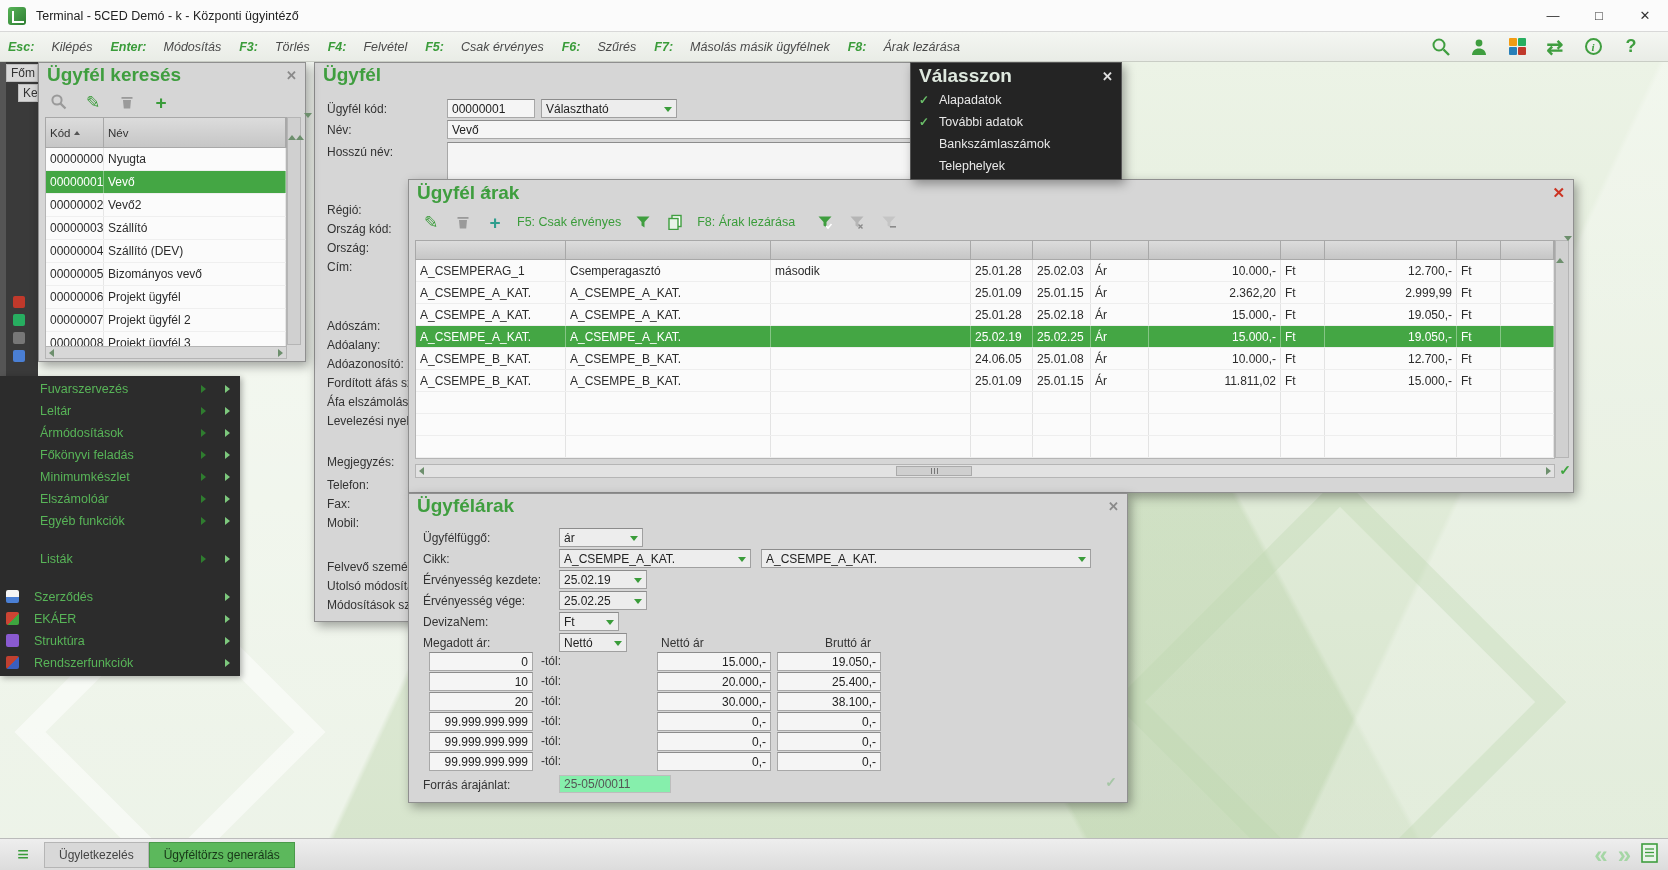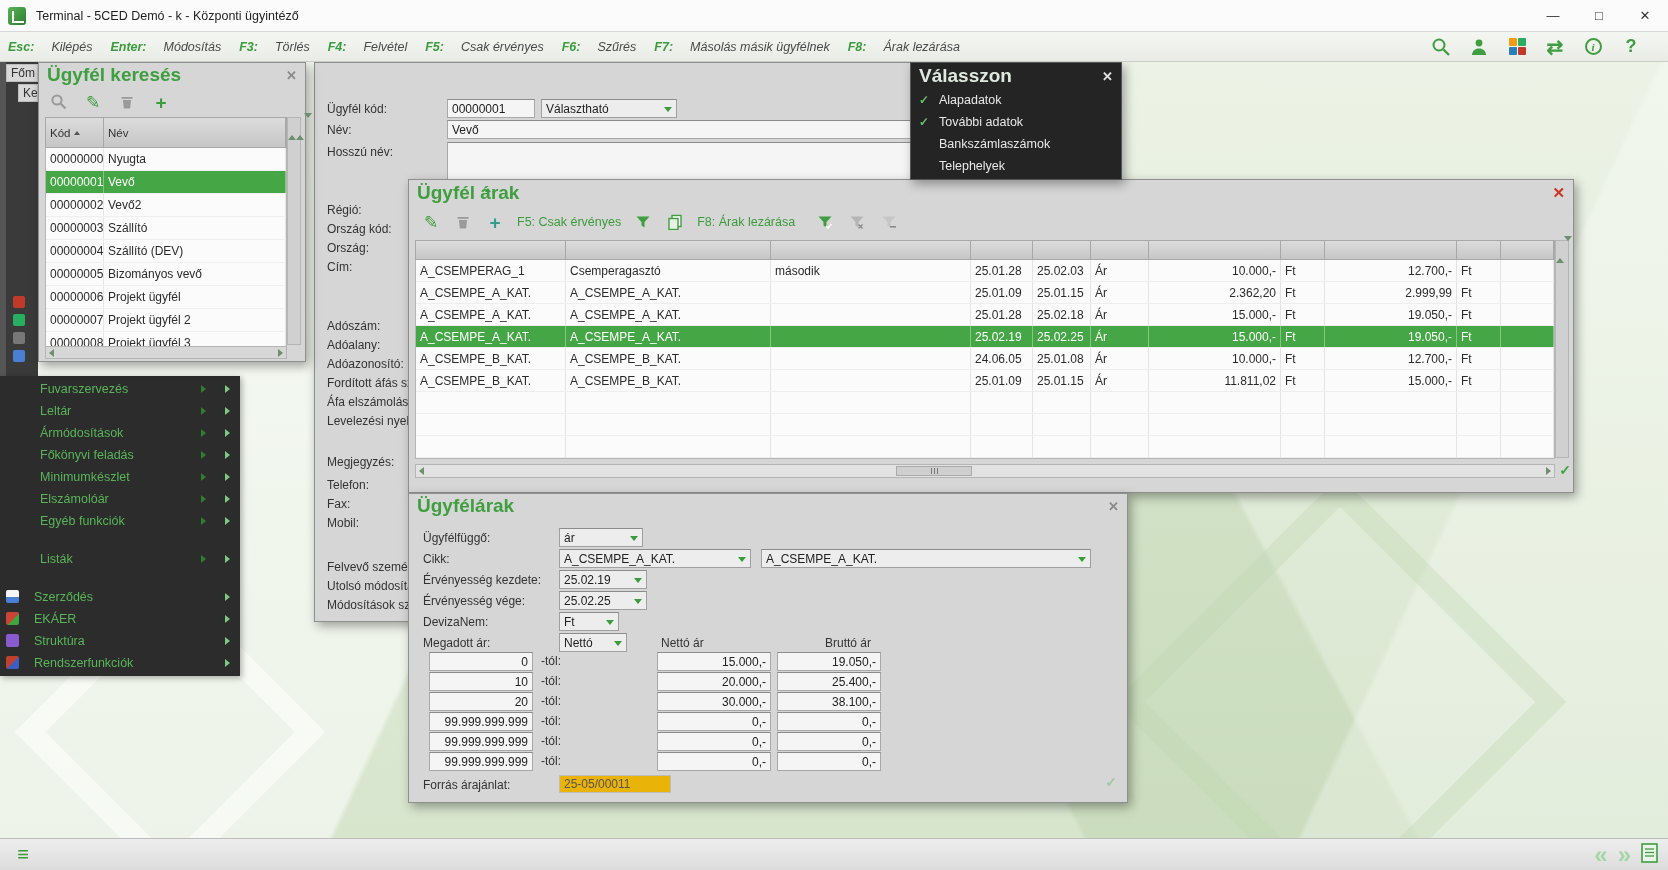"Ügyfél" div.win-header { html: none -> <div> <span>Ügyfél</span> <span>✕</span> </div> }
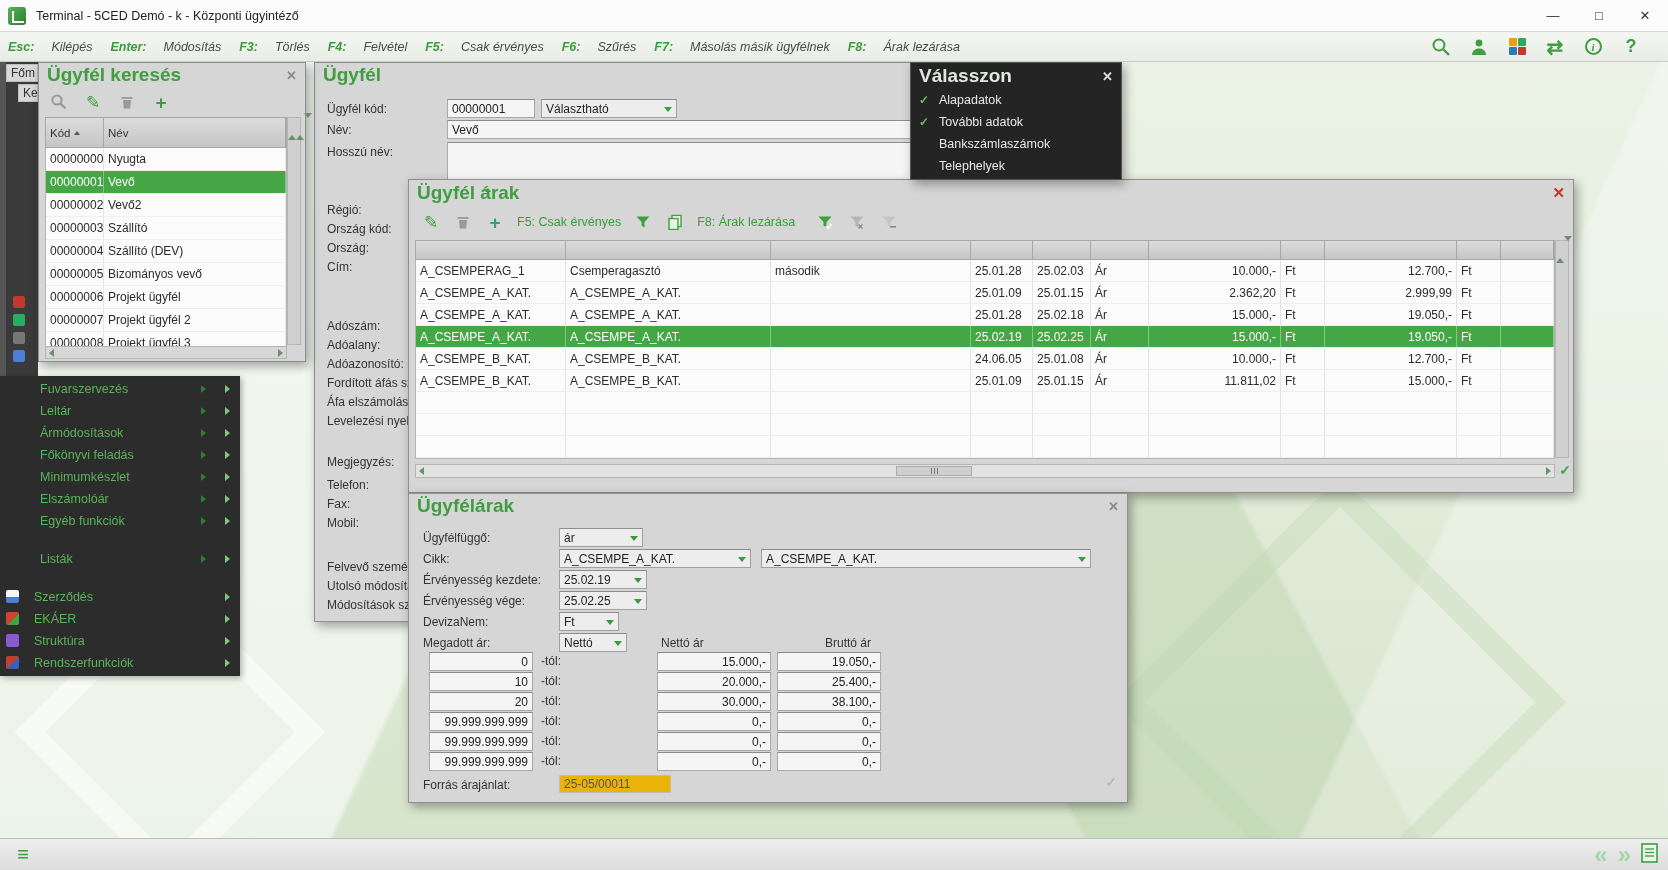"25-05/00011" .flatfield { background: #eab308 -> #86efac }
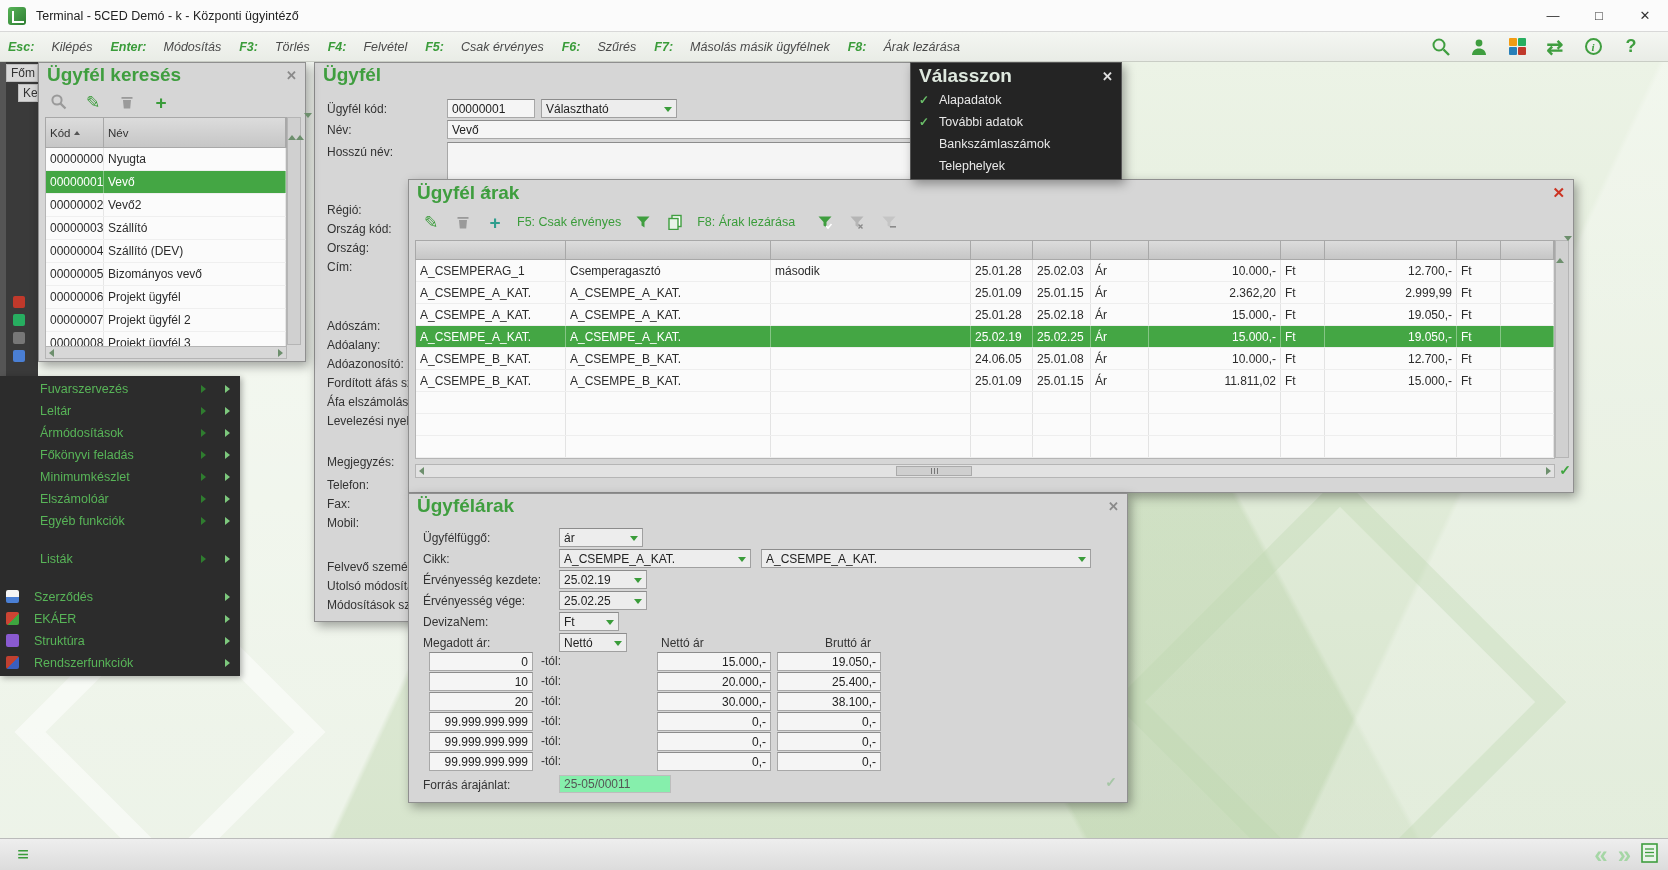"Ügyletkezelés" div.bb-tabs { html: none -> <div> <div> <span>Ügyletkezelés</span> </div> <div> <span>Ügyféltörzs generálás</span> </div> </div> }
